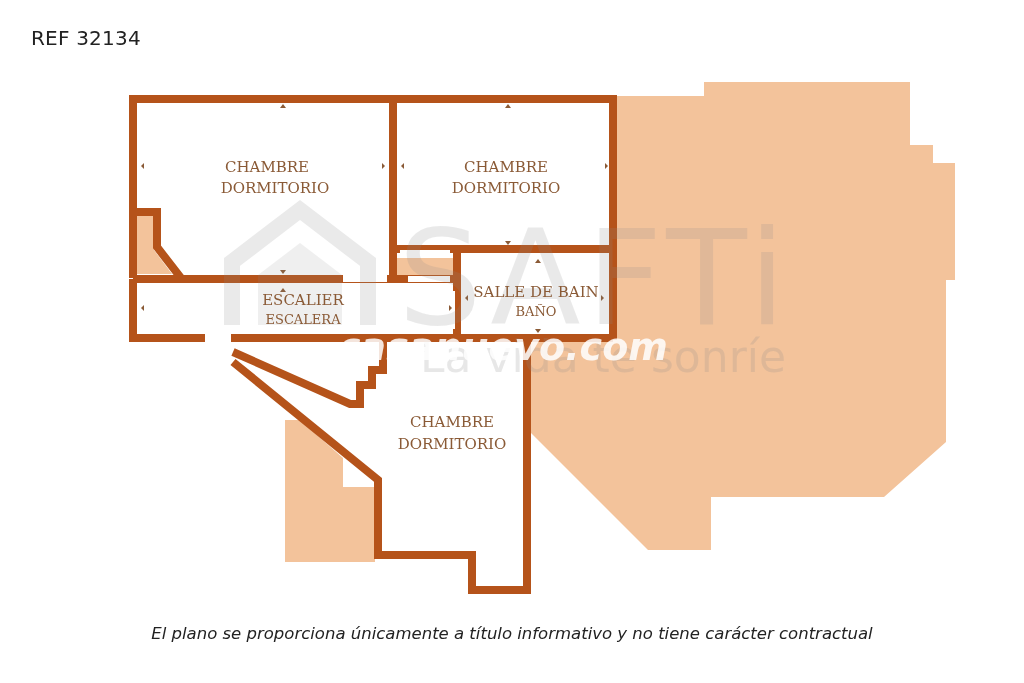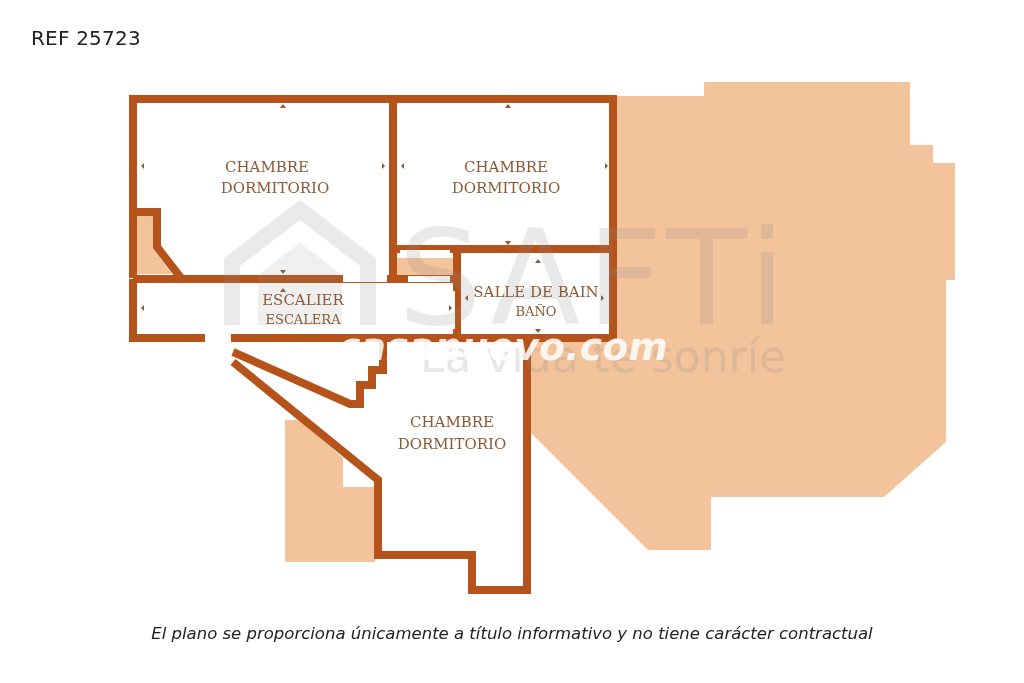"REF 25723" div.ref { text: 25723 -> 32134 }
